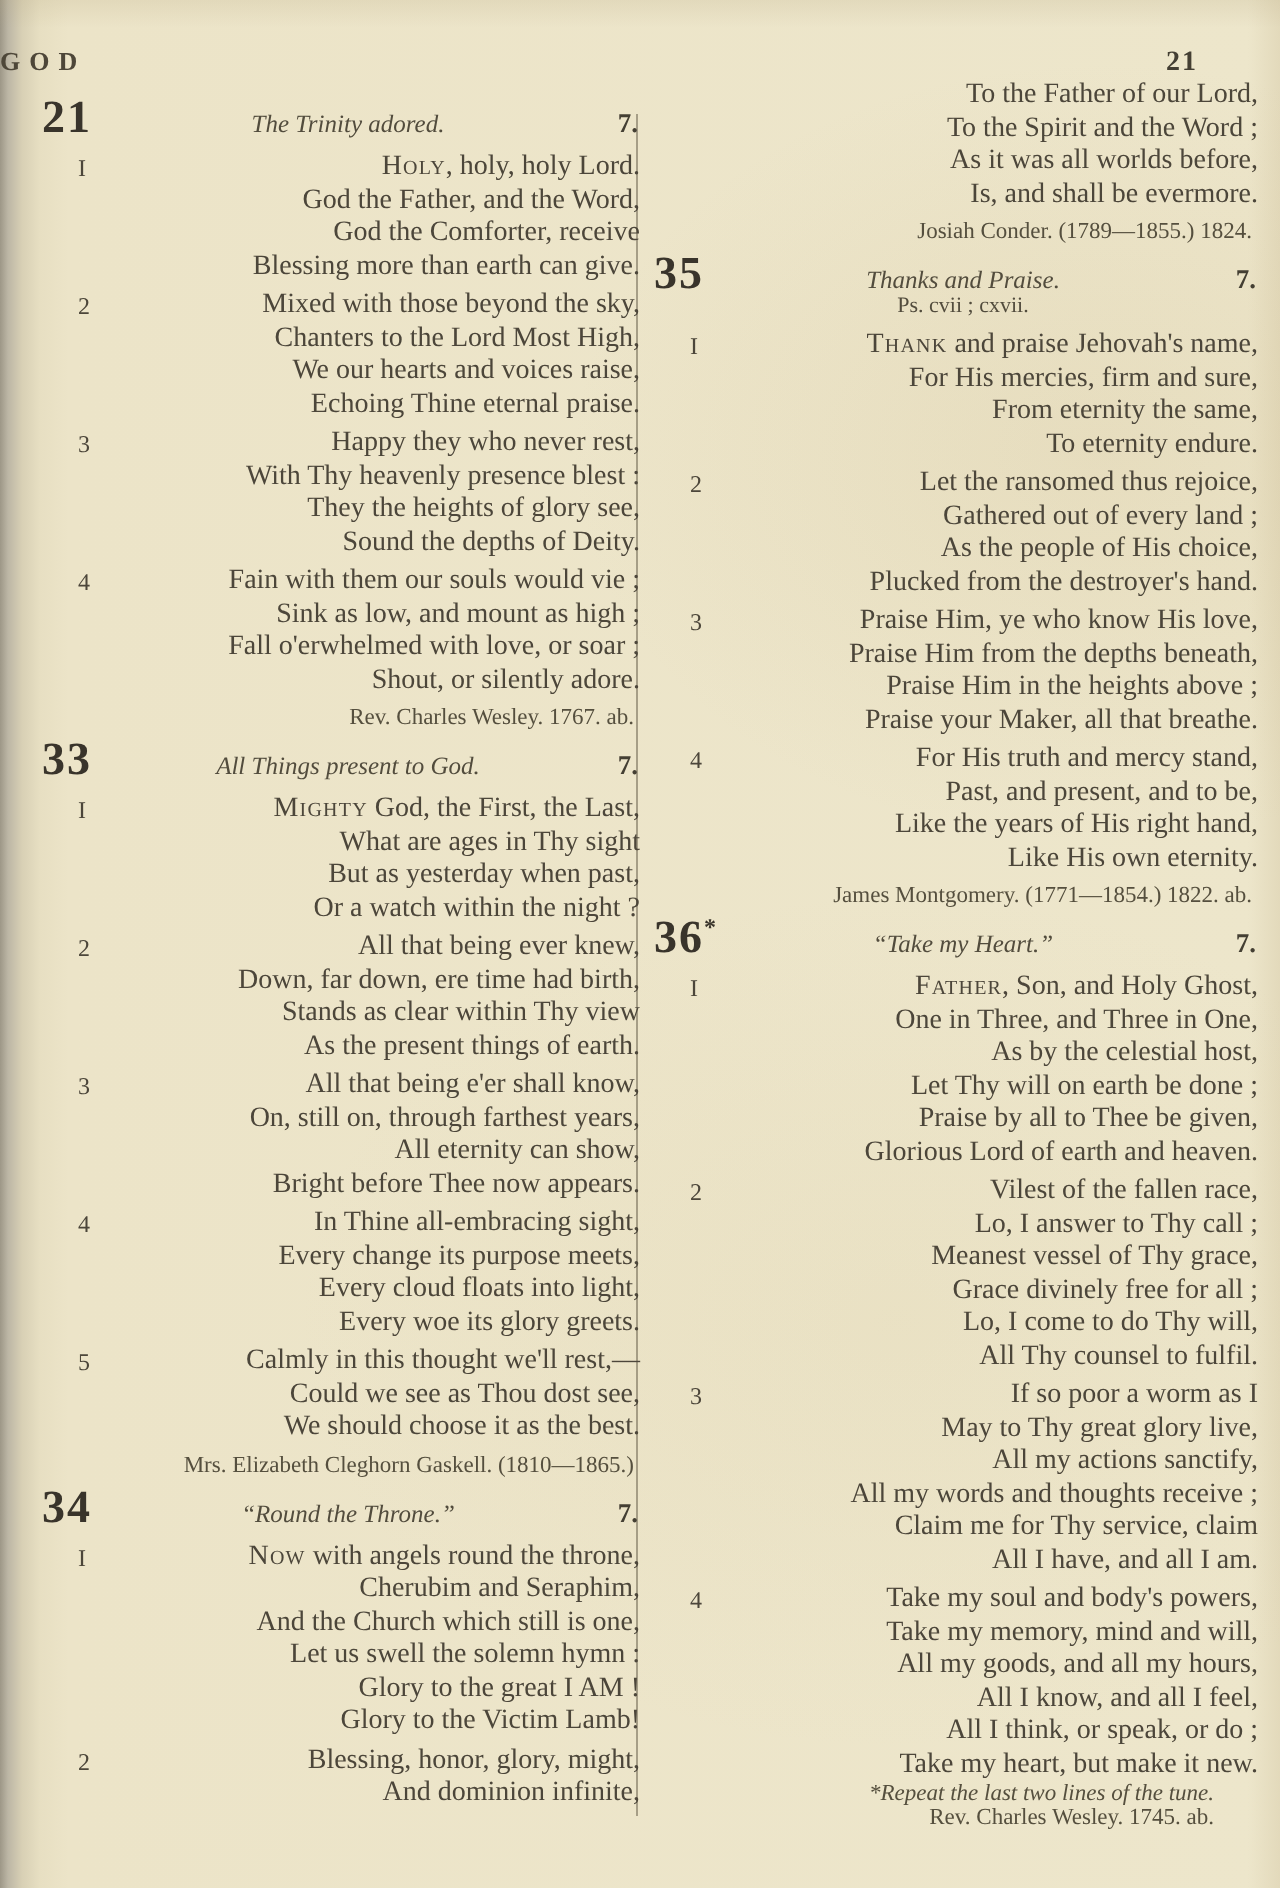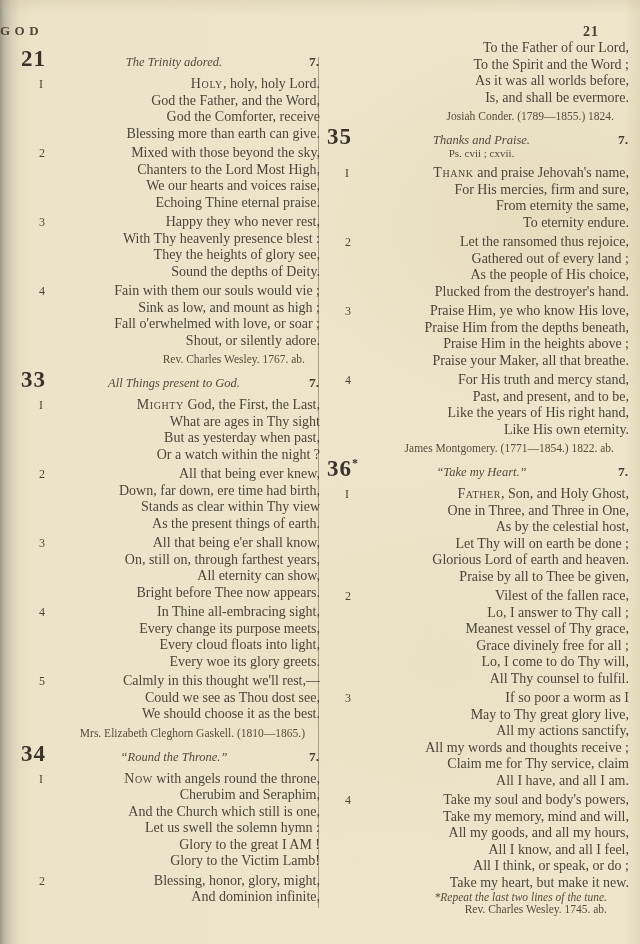"Josiah Conder. (1789—1855.) 1824." .attrib { margin: 1px 12px 3px -> 1px 0 3px }
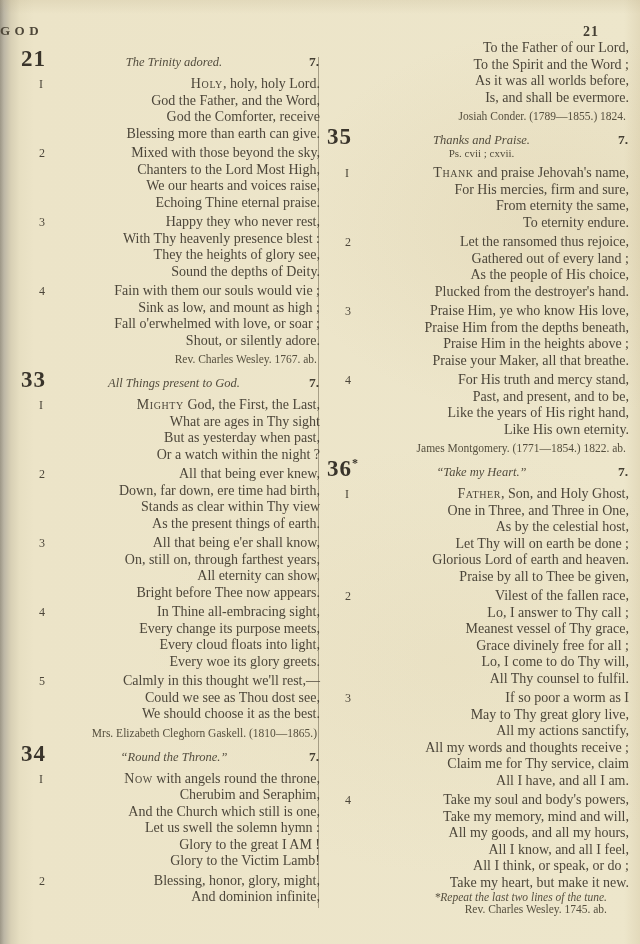"Glorious Lord of earth and" div.vline { order: before "Praise by all to Thee" -> after "Praise by all to Thee" }
